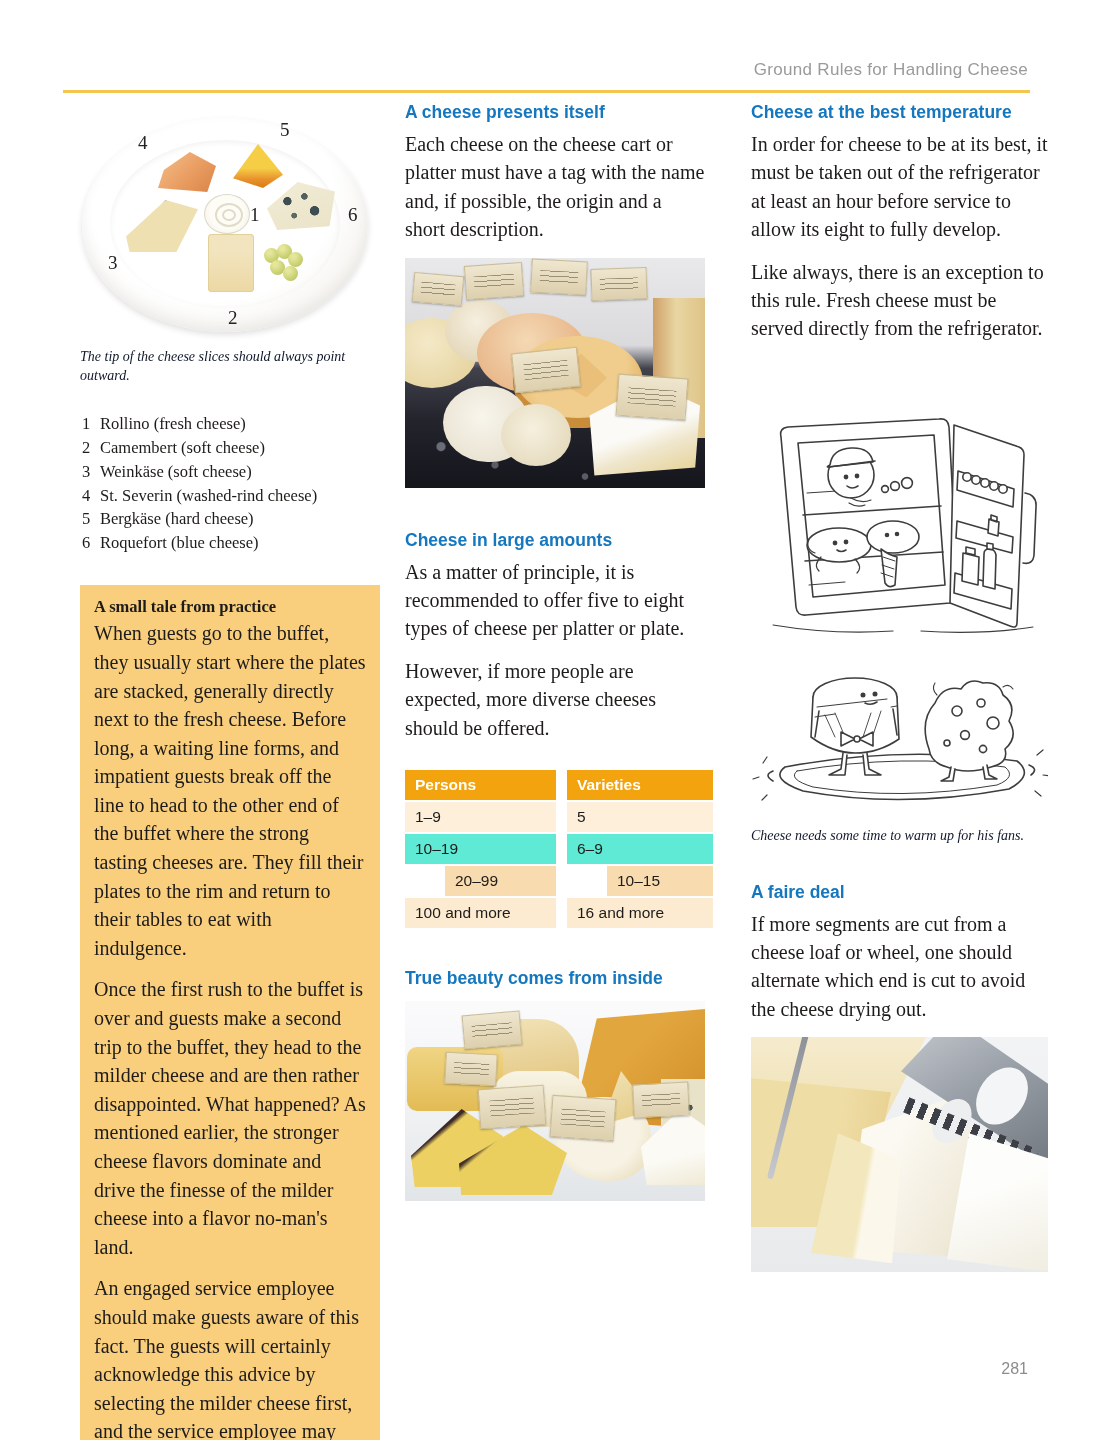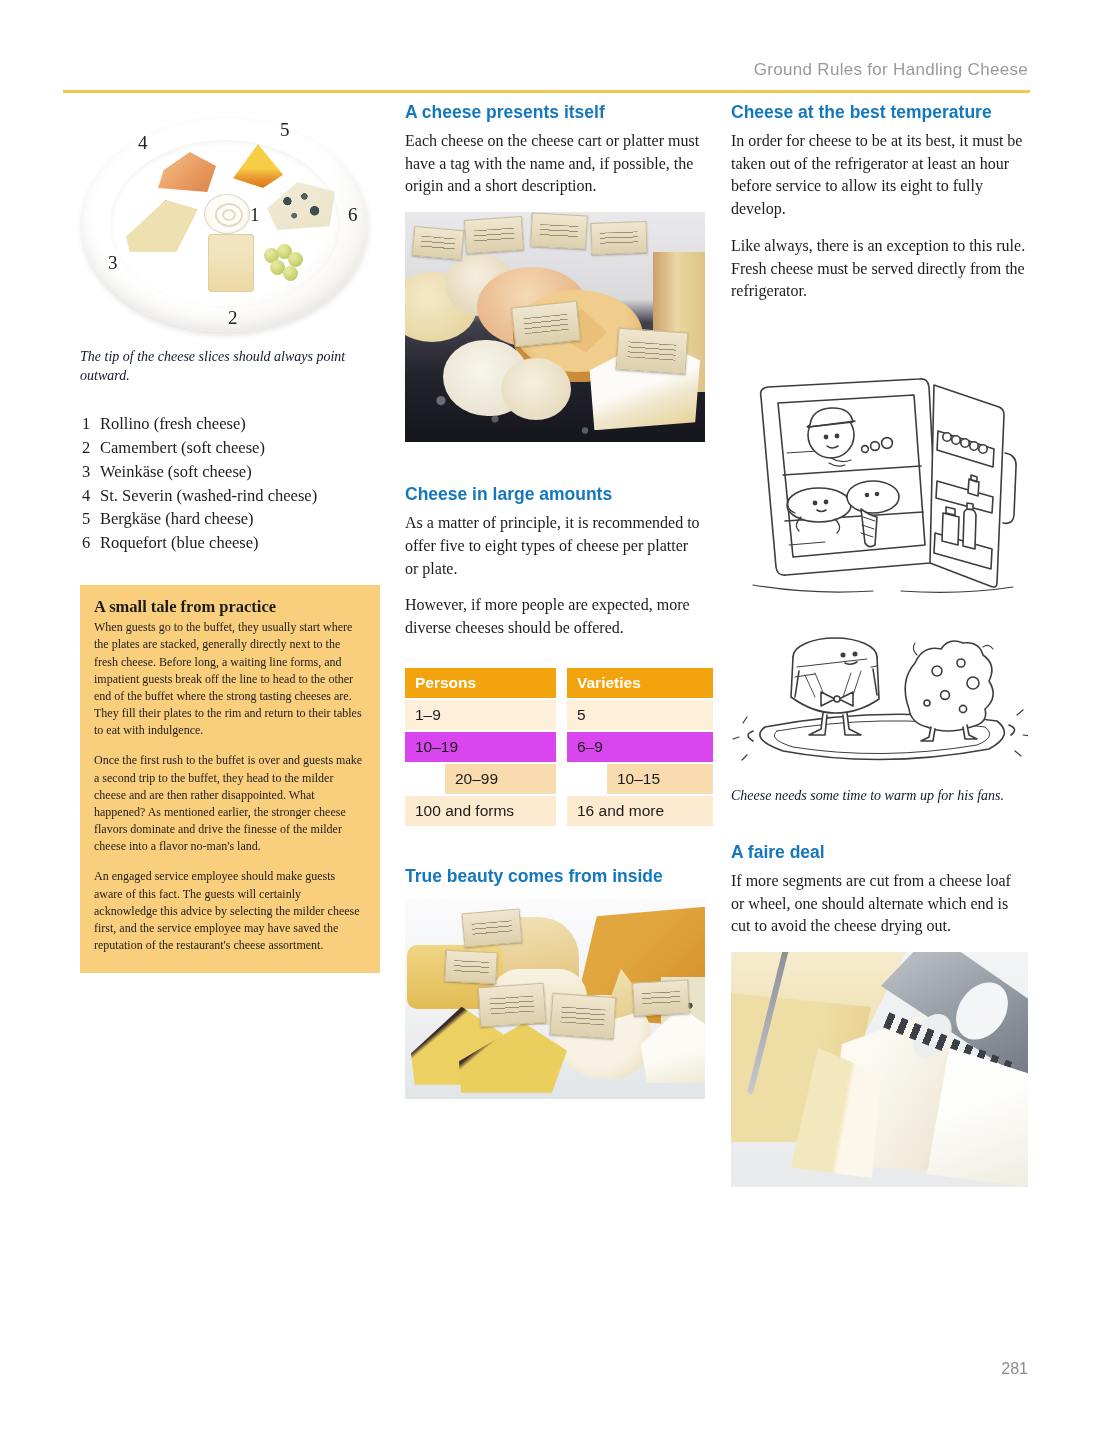"Cheese at the best temperature" .col-right { left: 731px -> 751px }
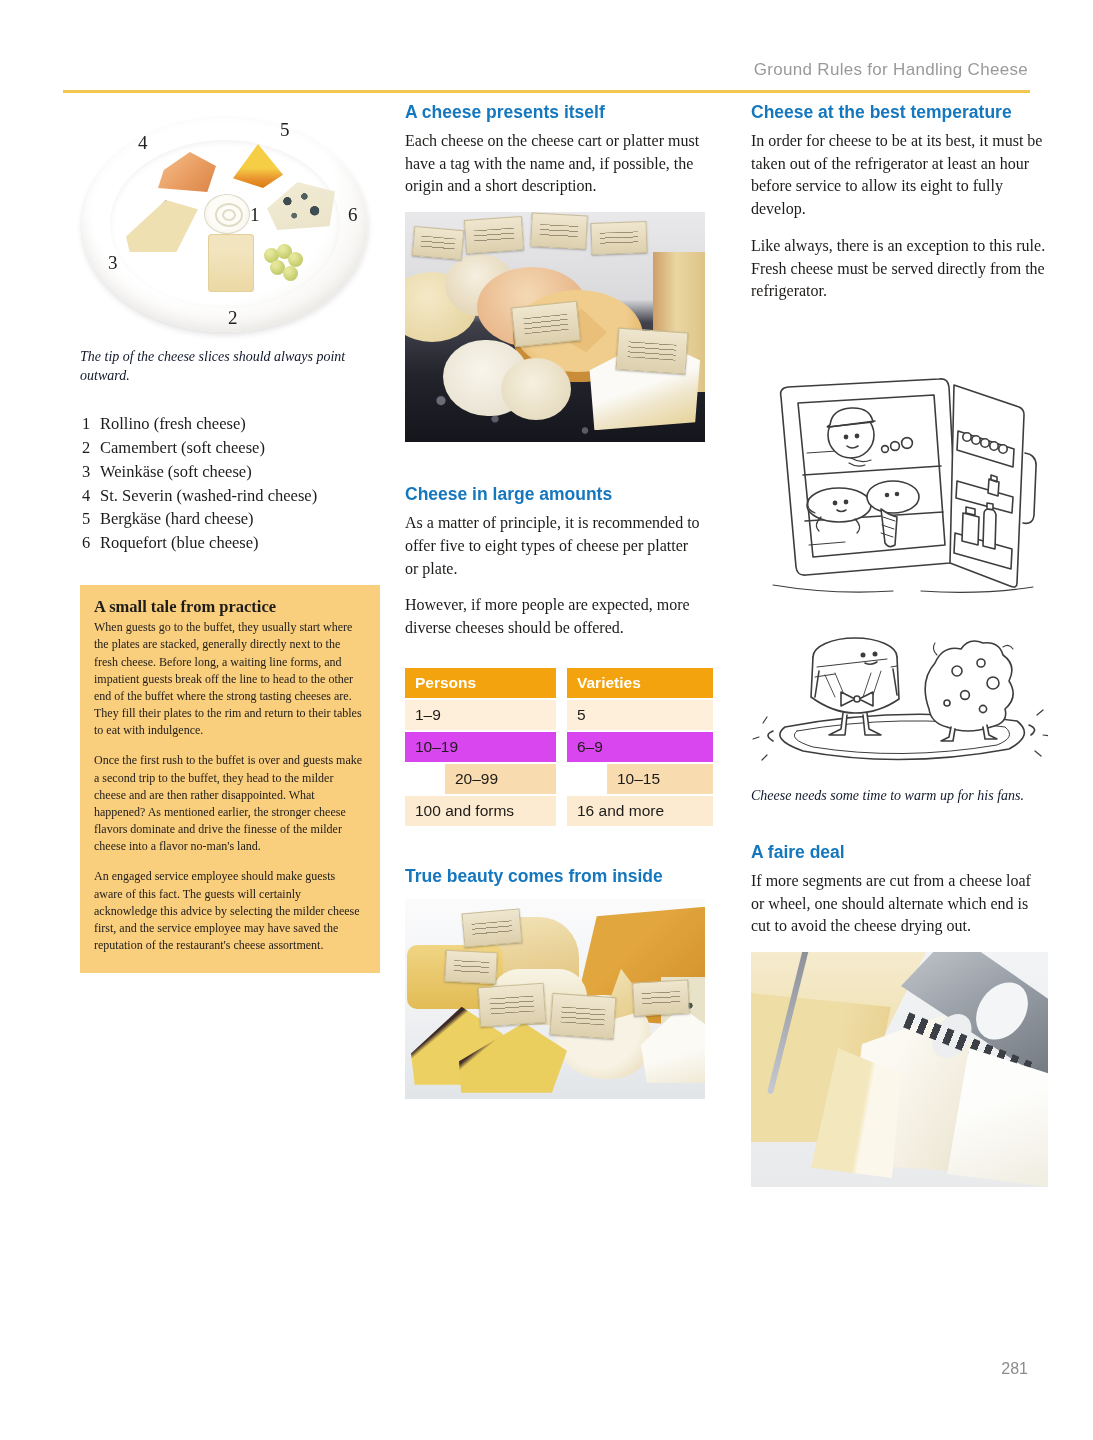"Each cheese on the cheese" p.body { font-size: 16px -> 20px }
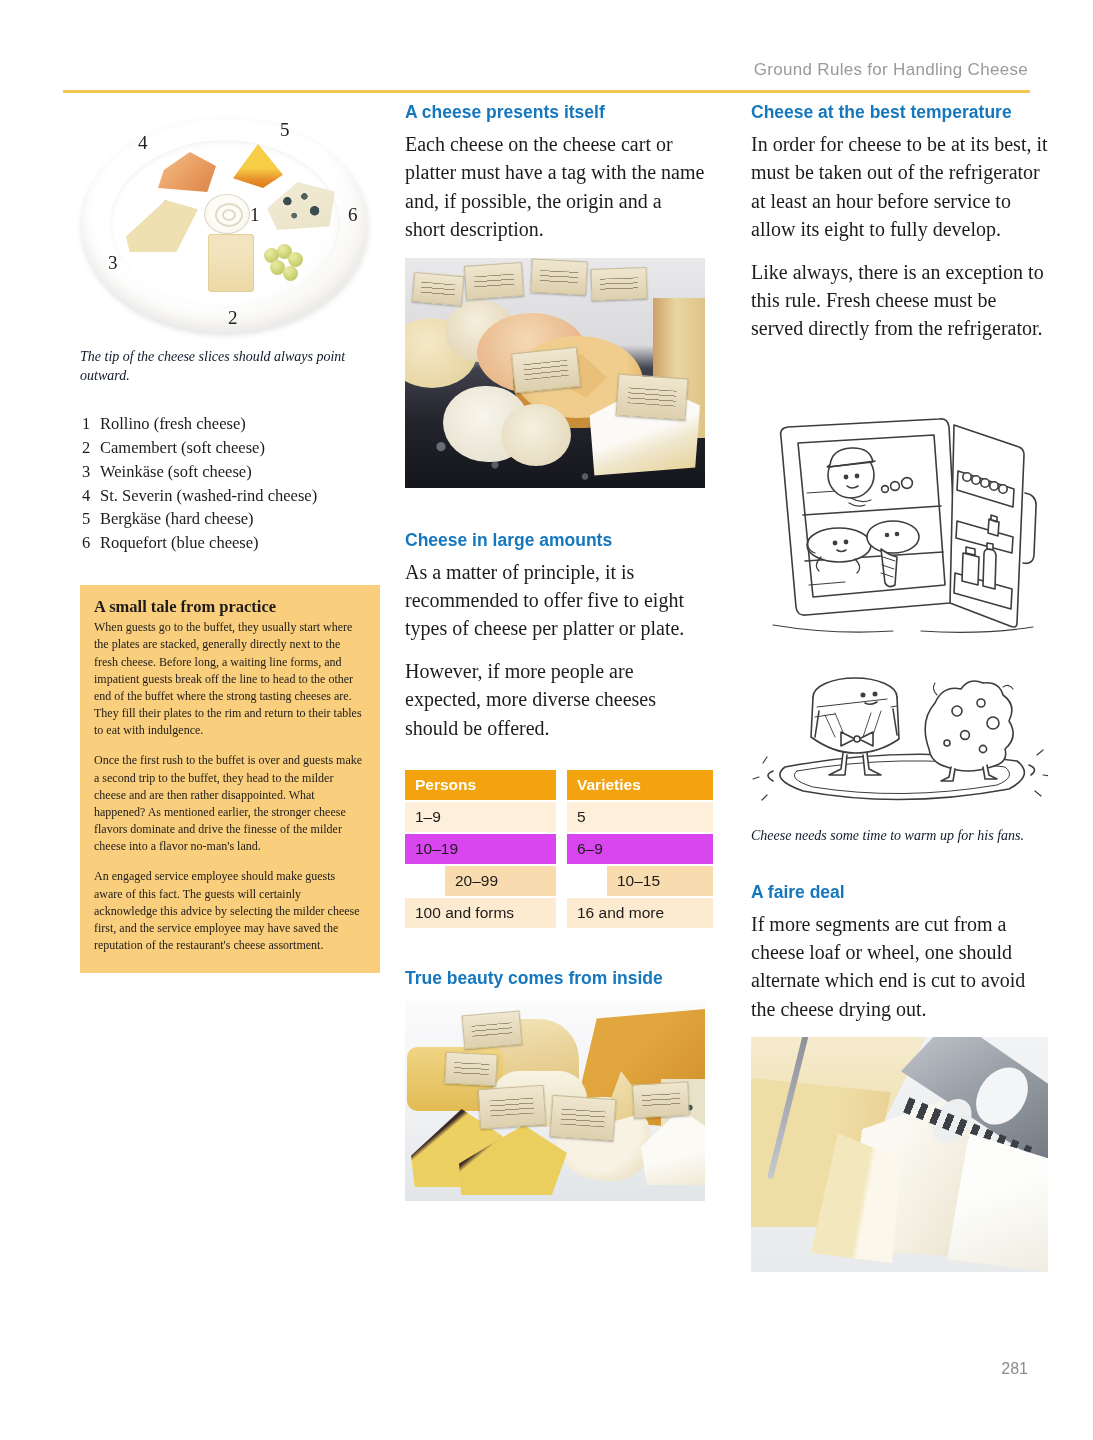"When guests go to the" .tale-box p { font-size: 12px -> 20px }
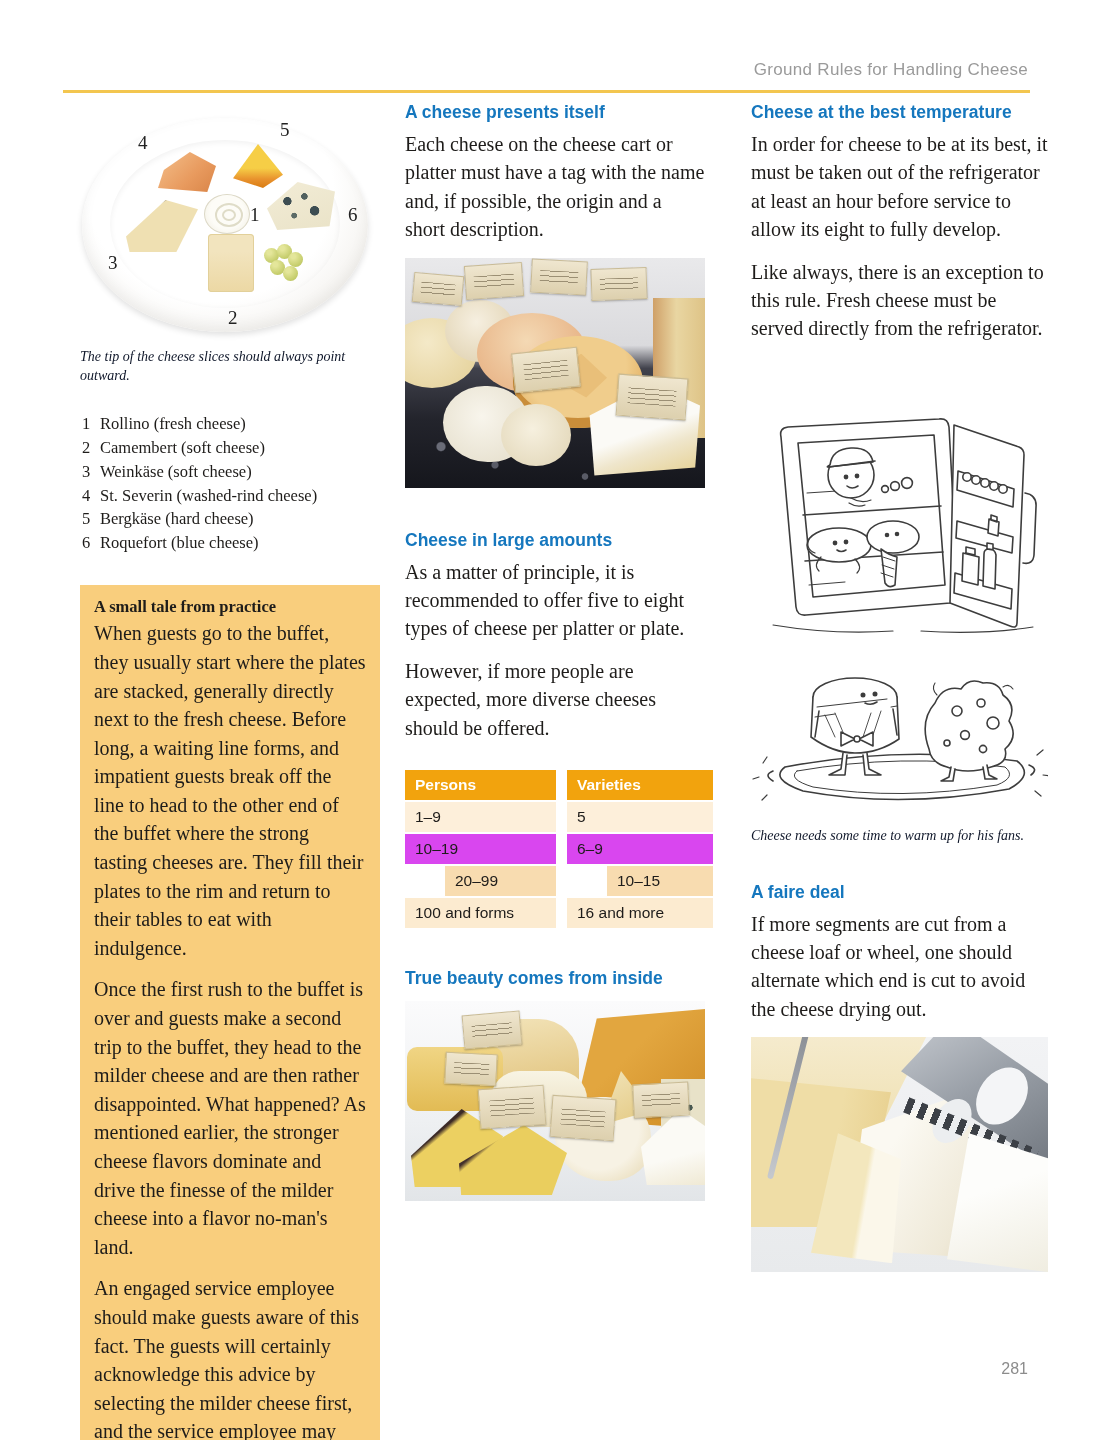"10–19" .t-r1 > div { background: #d946ef -> #5eead4 }
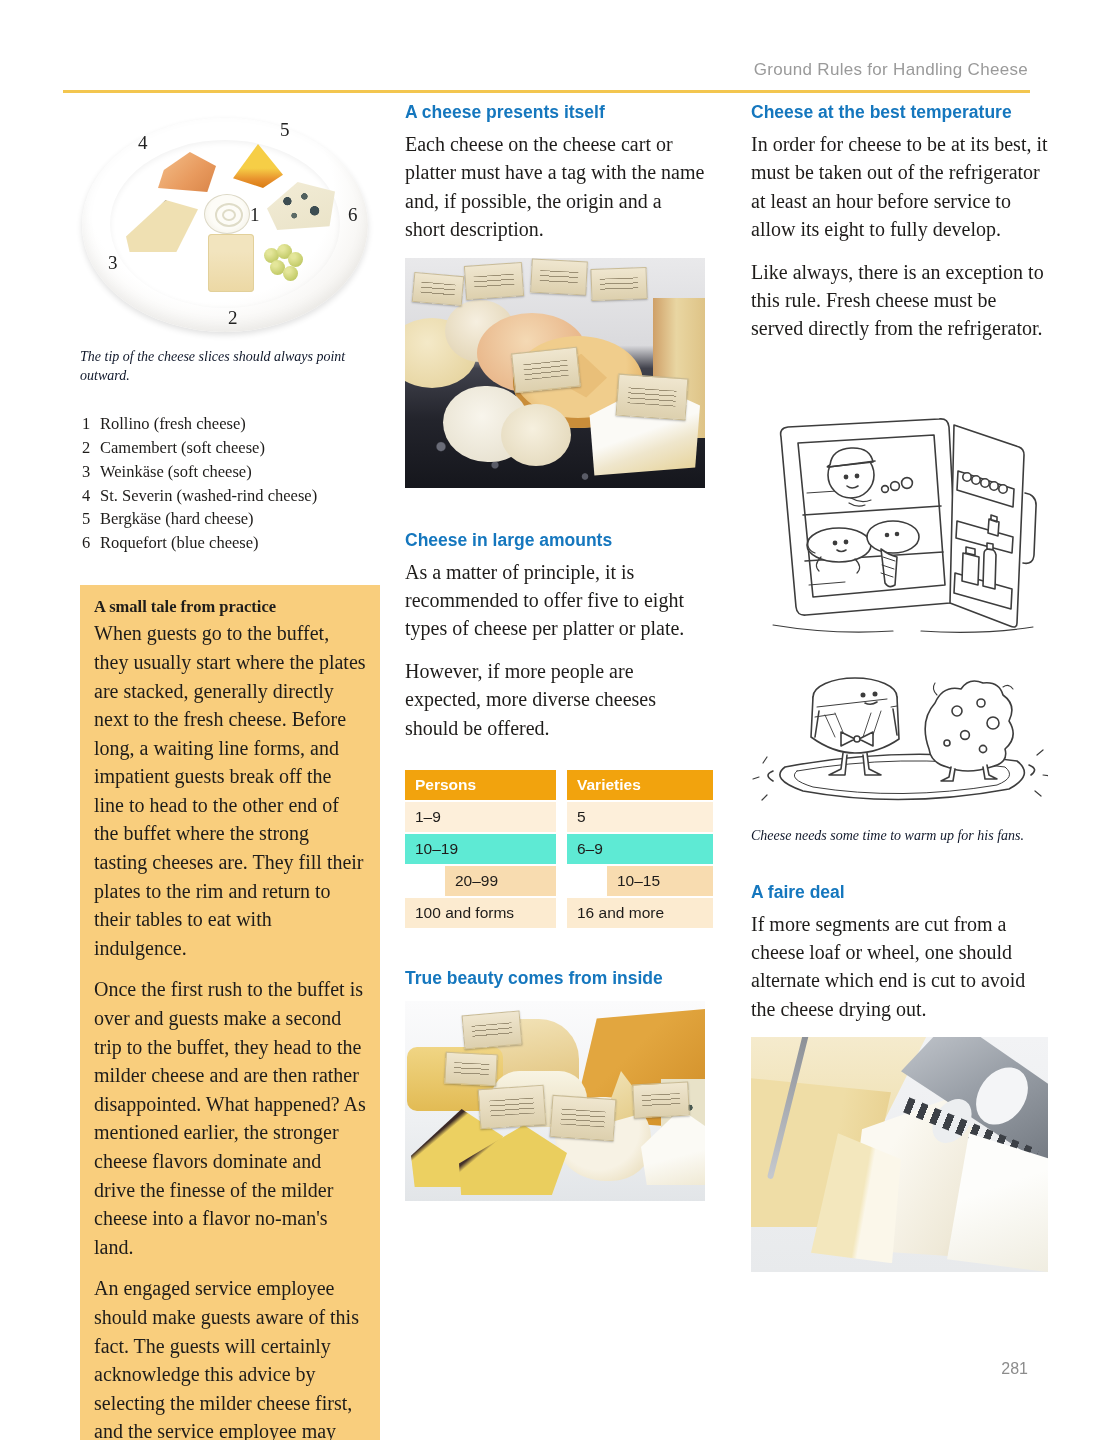"100 and forms" div { text: forms -> more }
